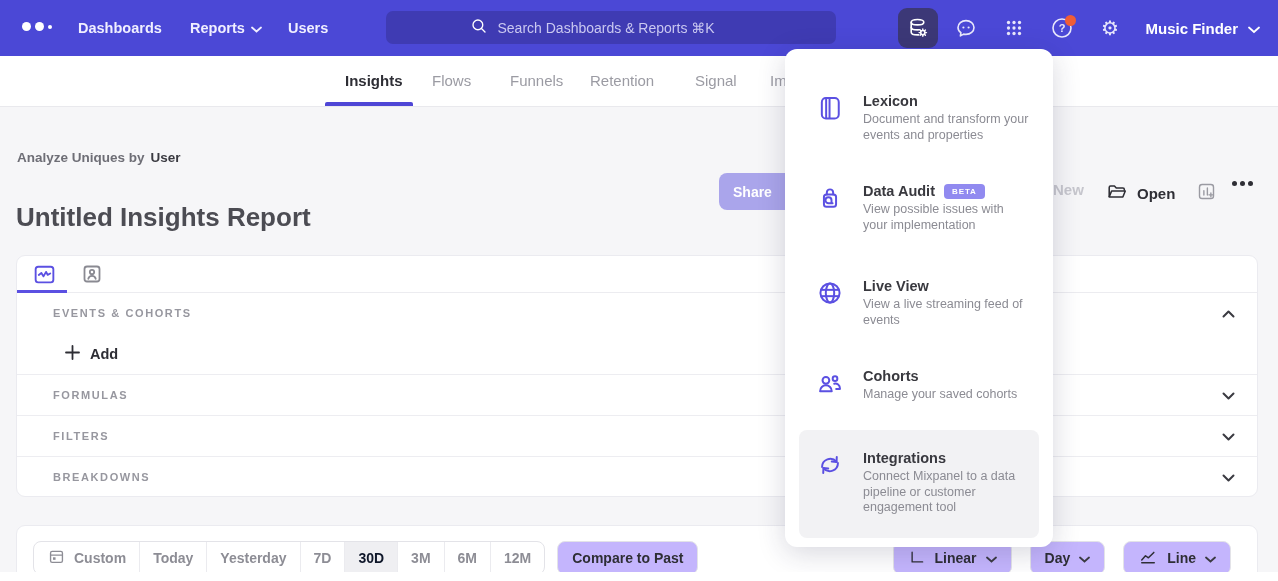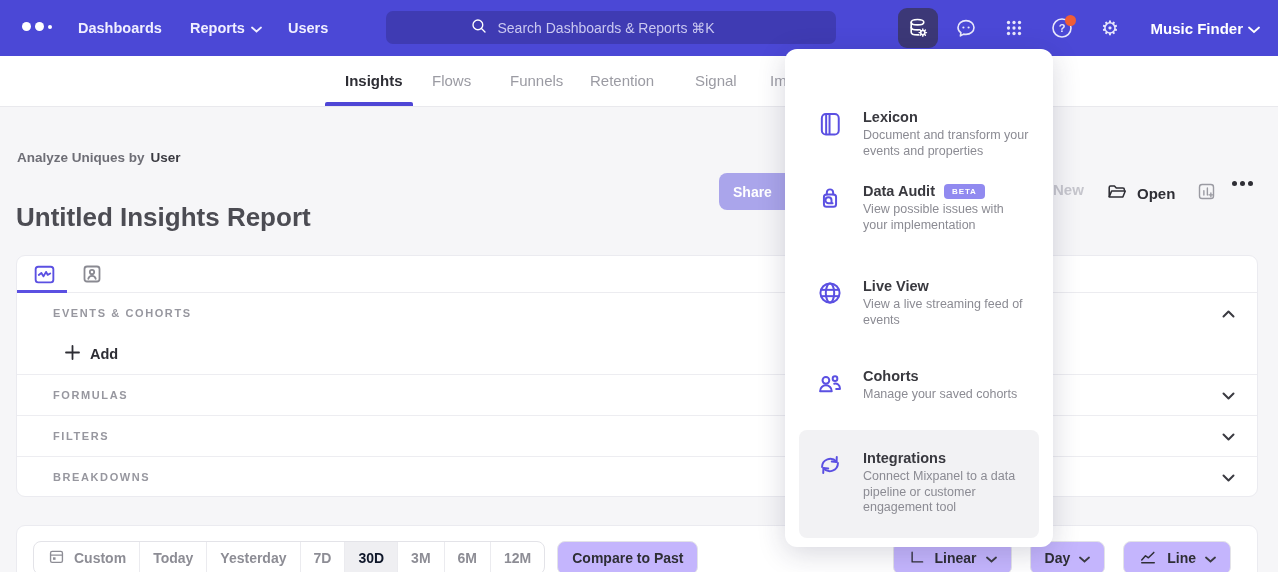"Music Finder" .project-btn { gap: 5px -> 10px }
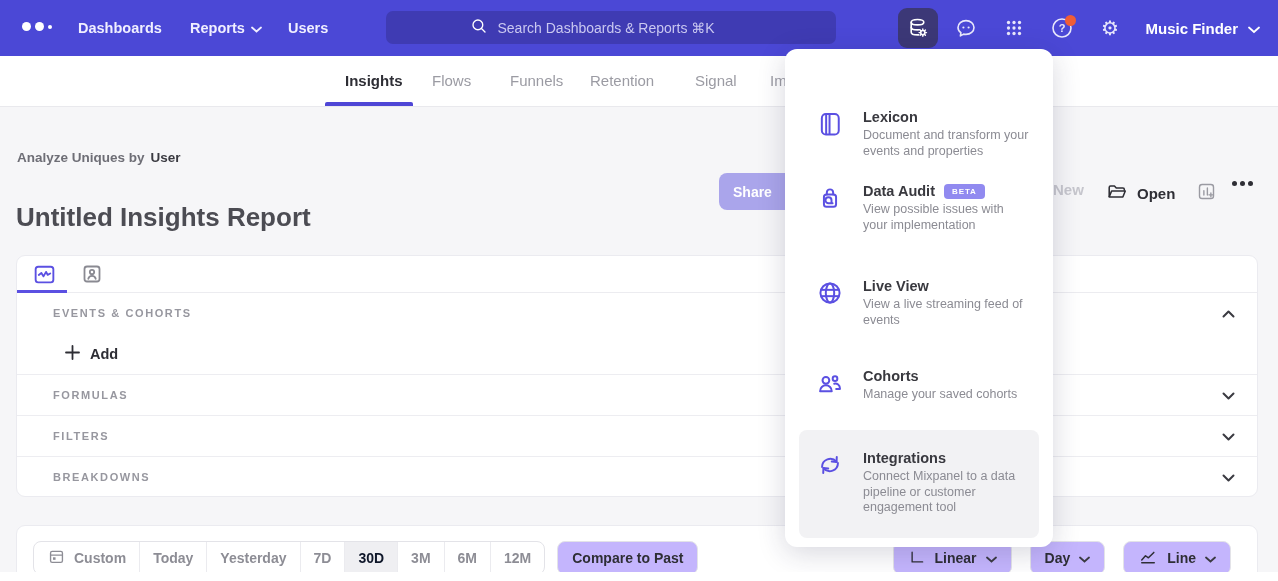"Lexicon" div.app-item { top: 52px -> 36px }
